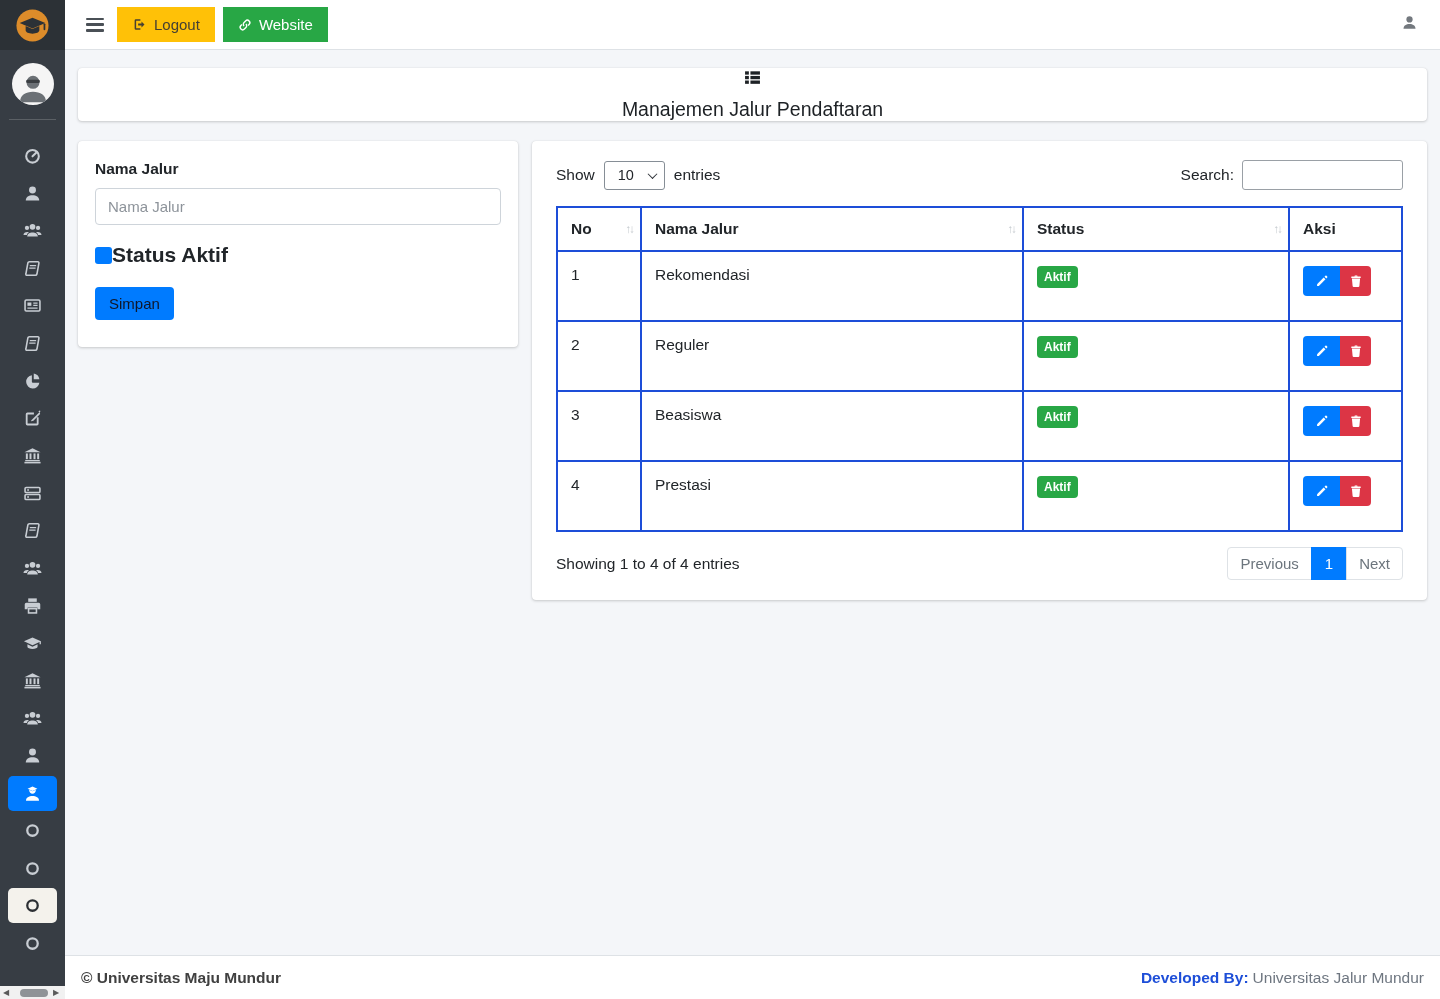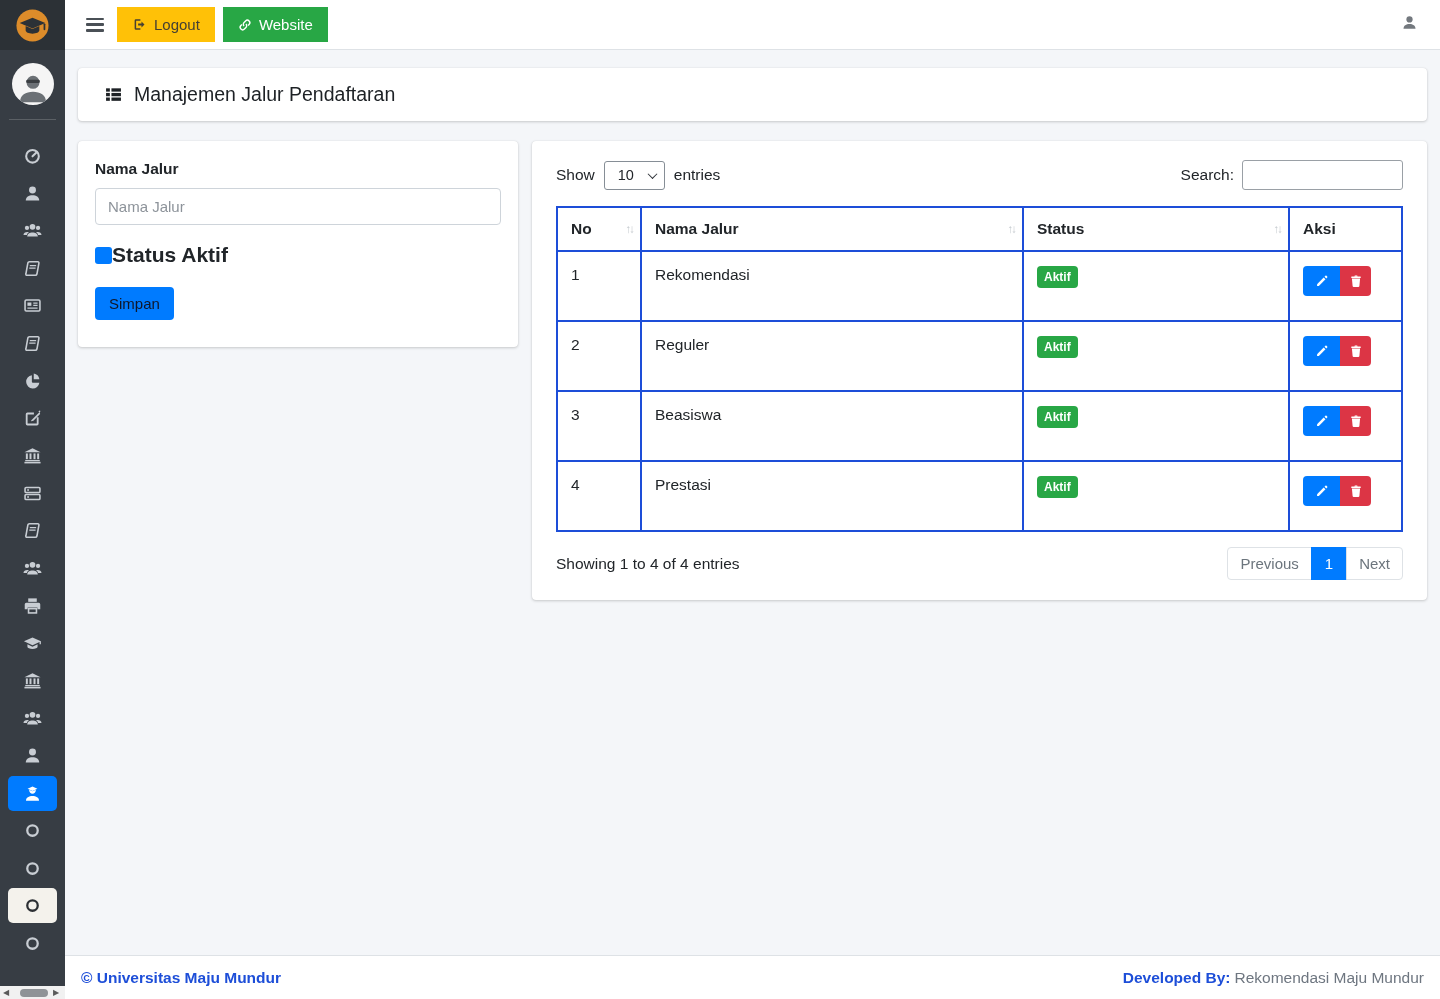"Manajemen Jalur Pendaftaran" .card { flex-direction: none -> column }
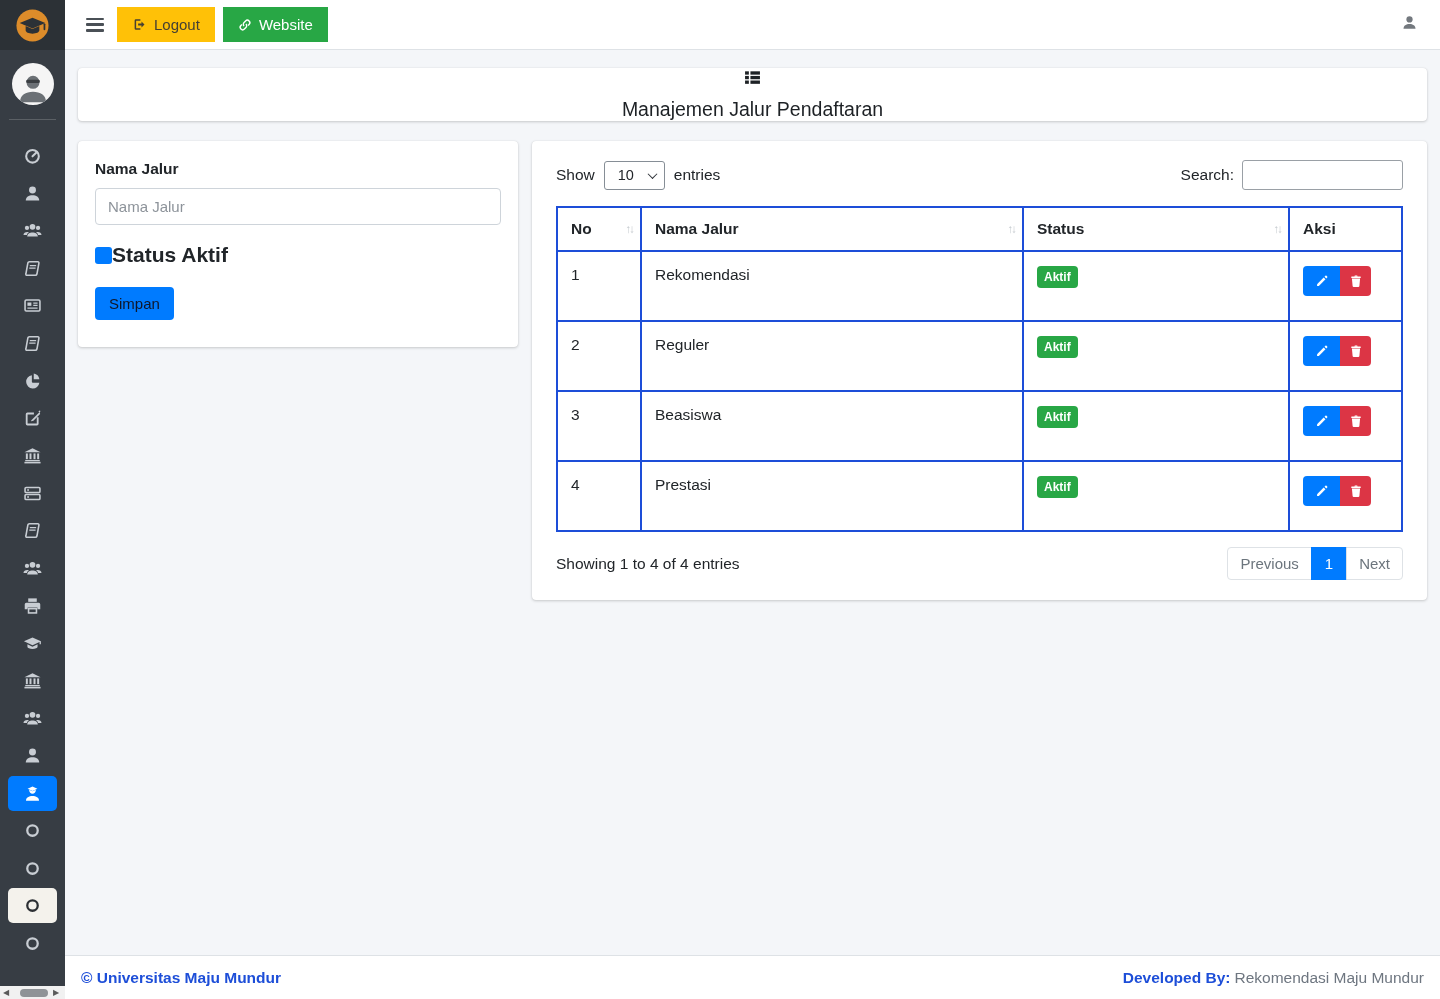"© Universitas Maju Mundur" .foot-left { color: #1d4ed8 -> #404040 }
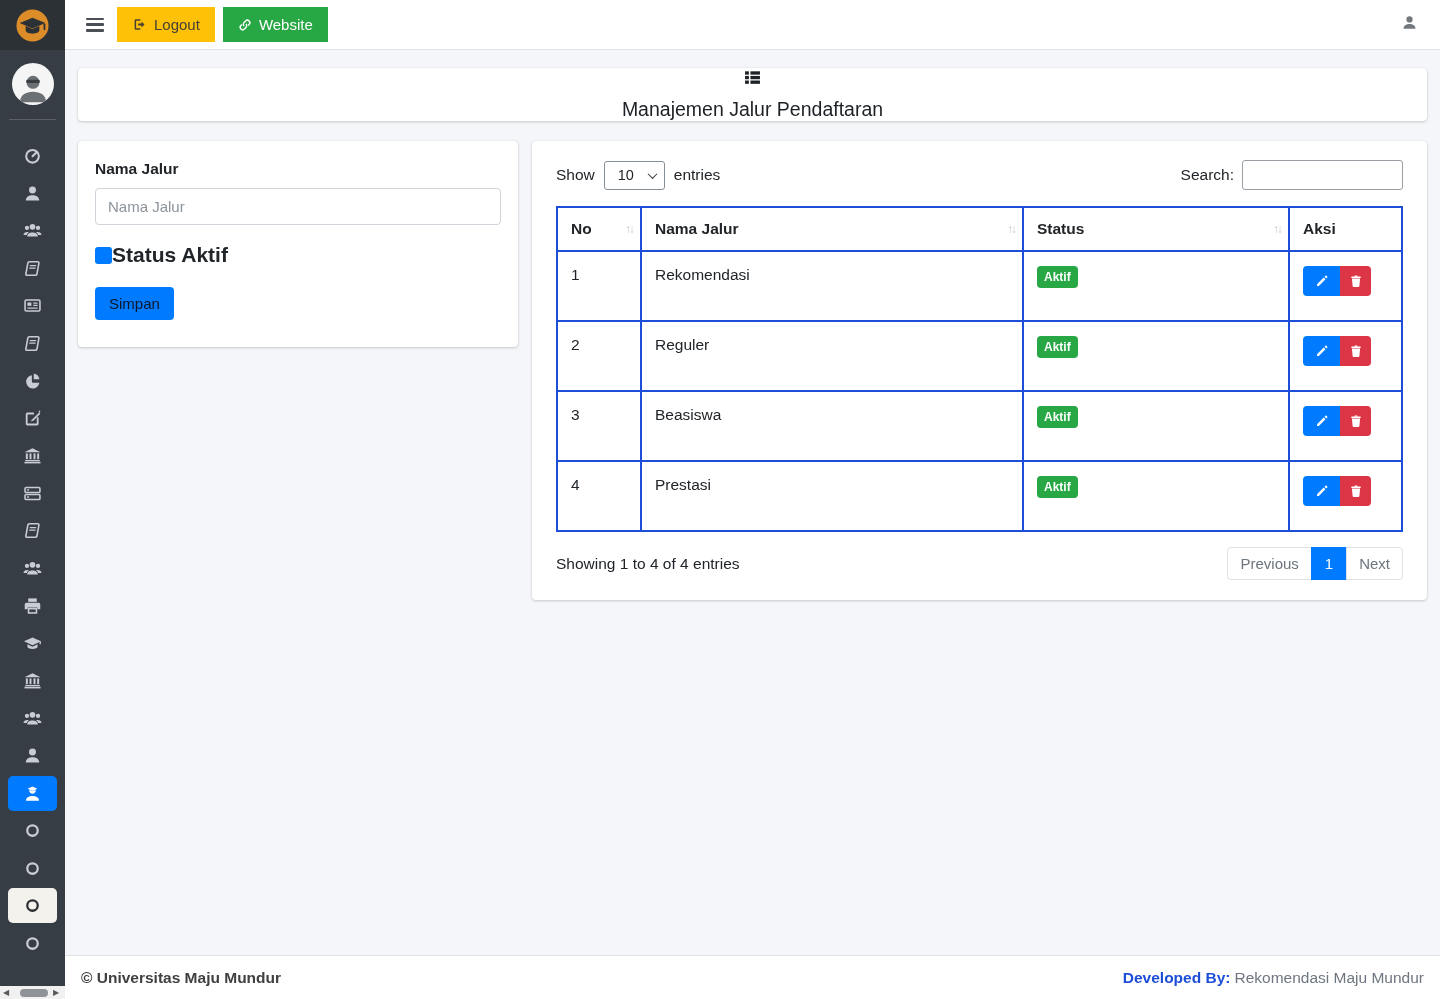"Rekomendasi Maju Mundur" span { text: Rekomendasi Maju -> Universitas Jalur }
